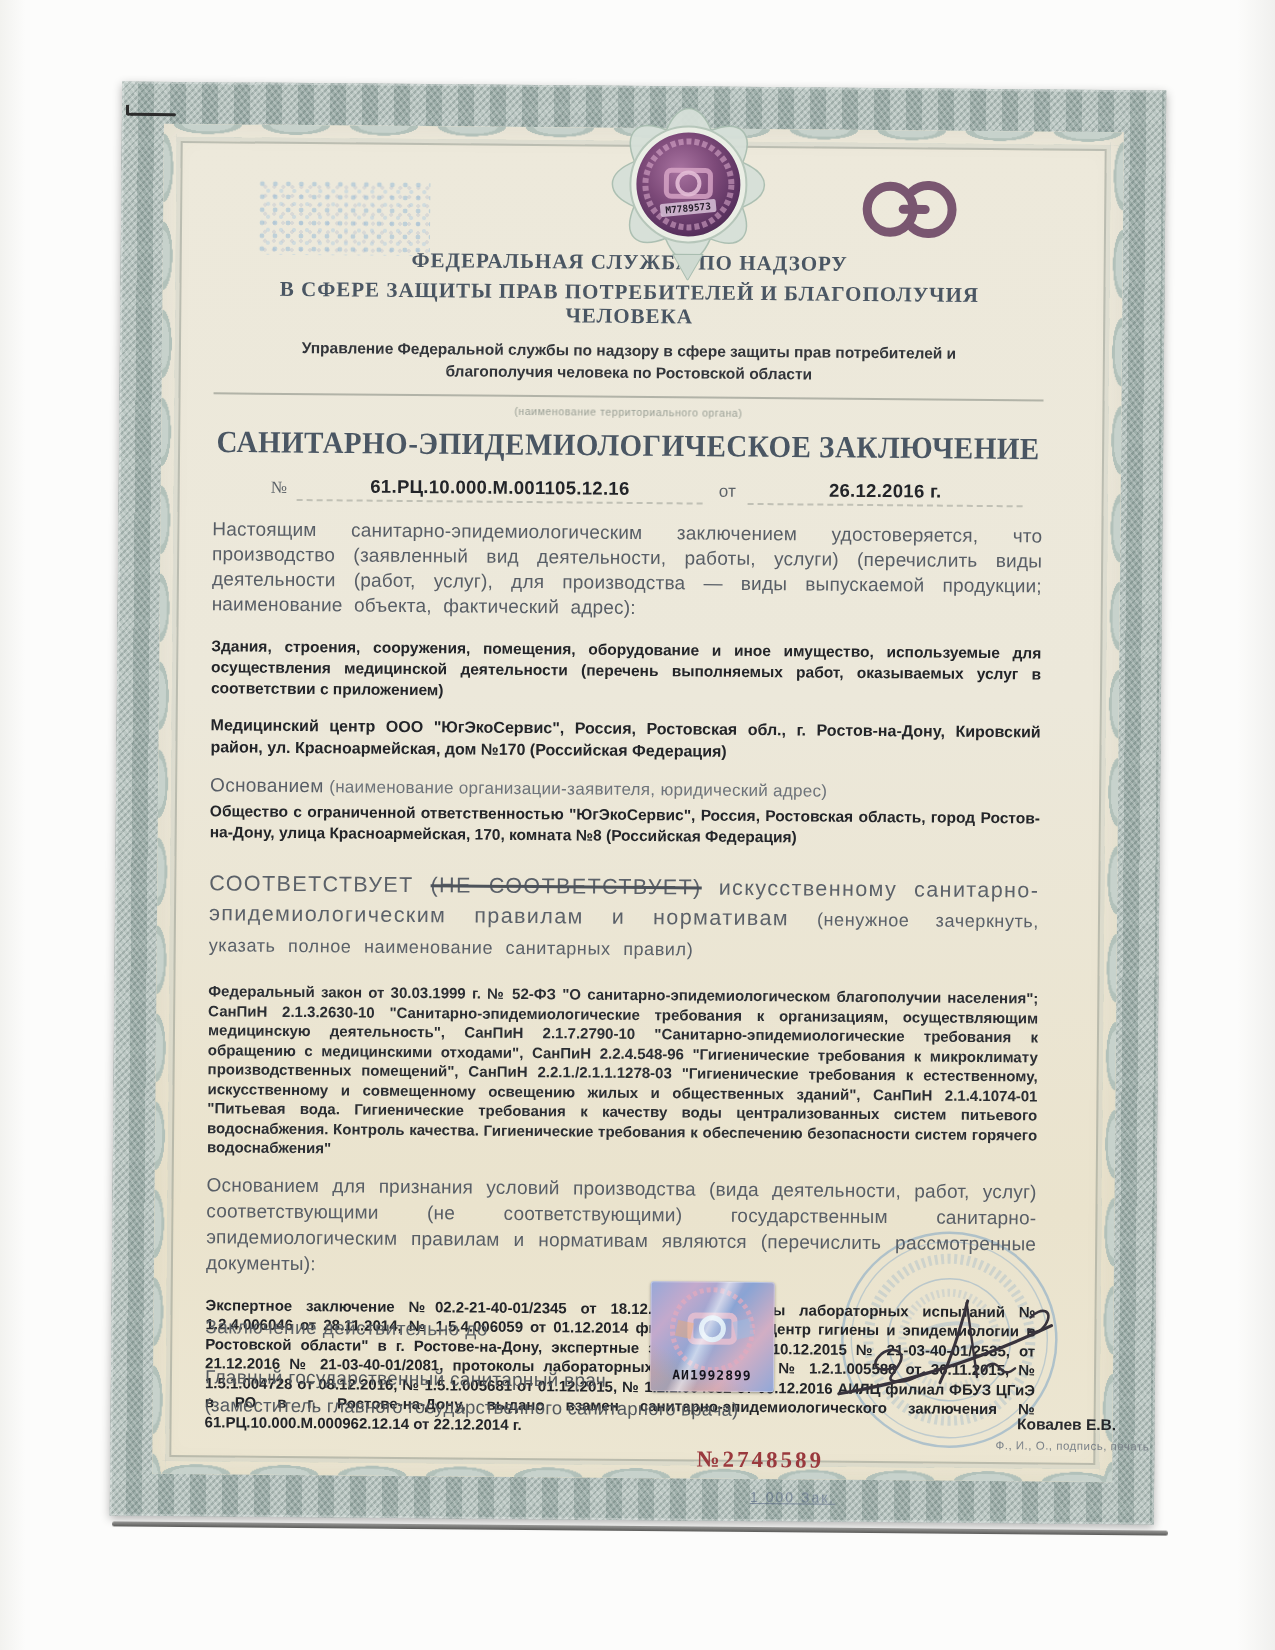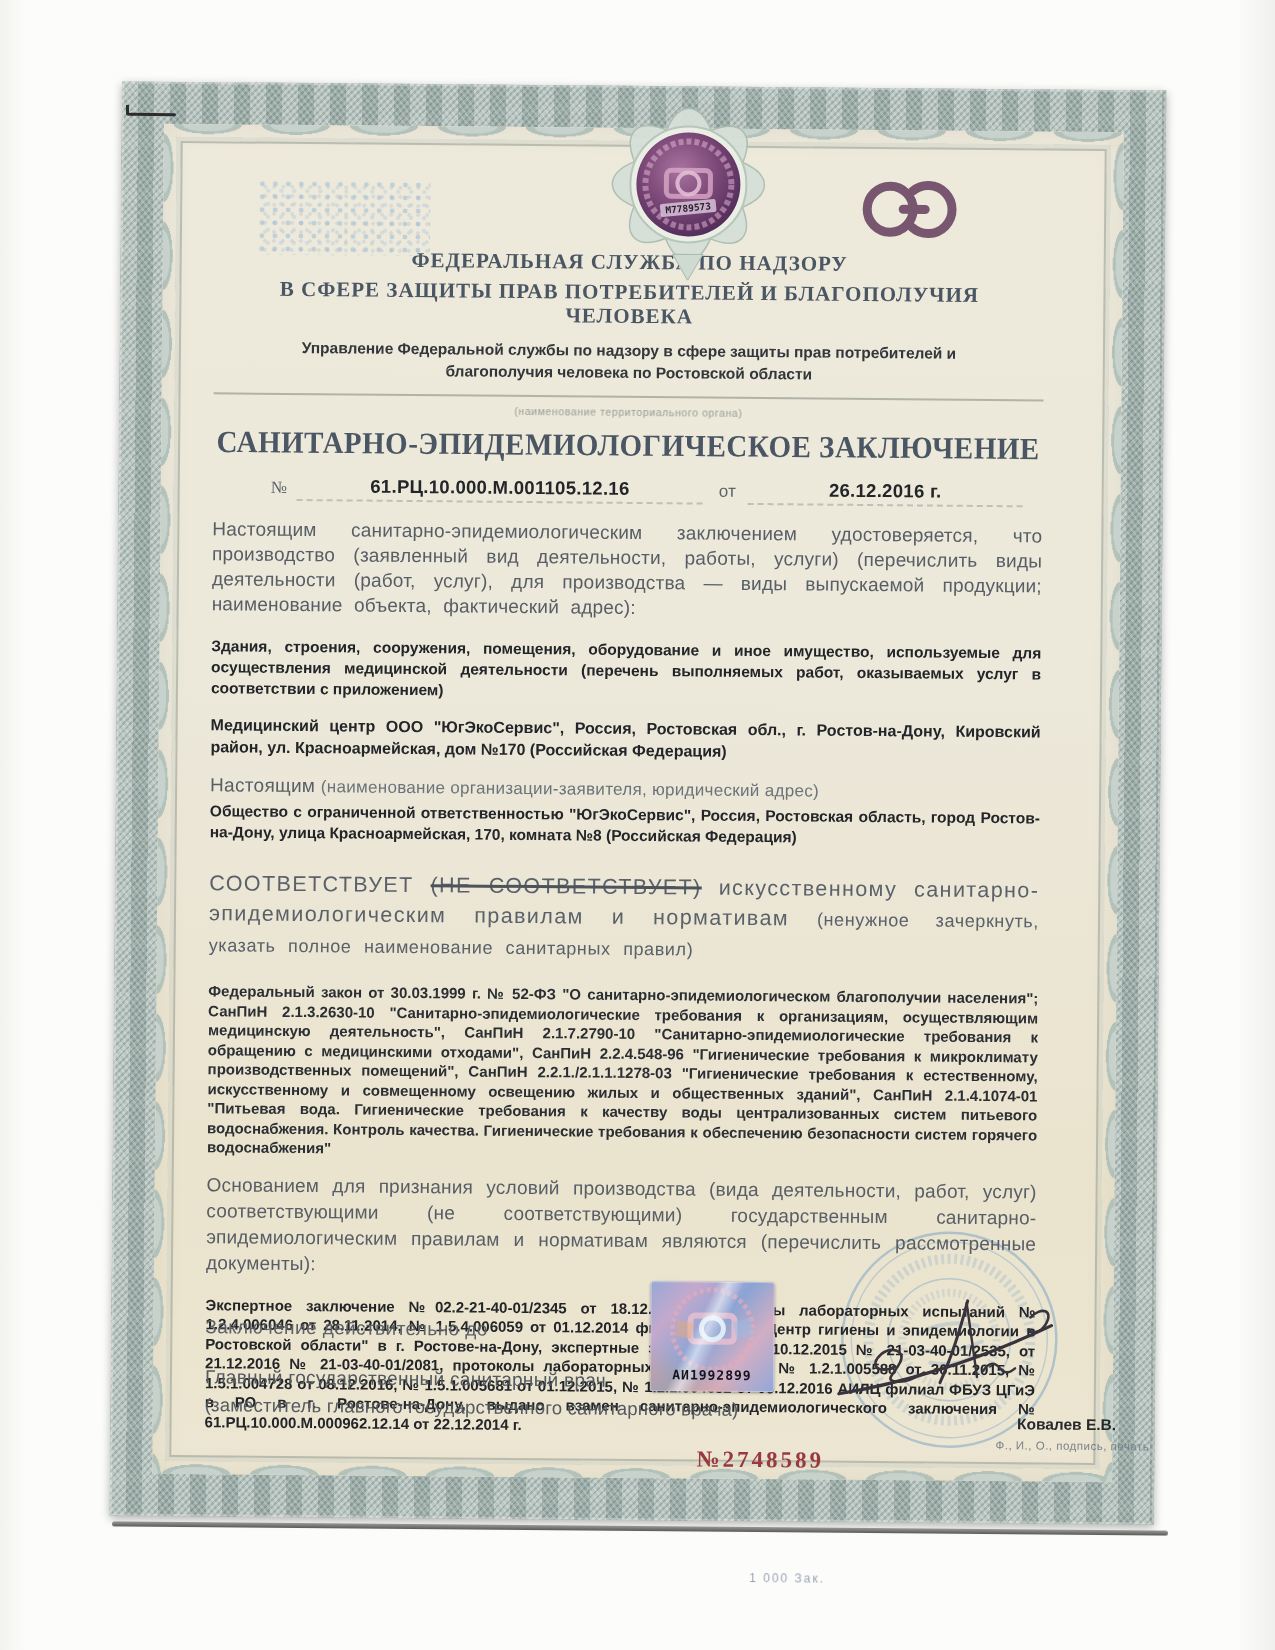"Настоящим" span { text: Настоящим -> Основанием }
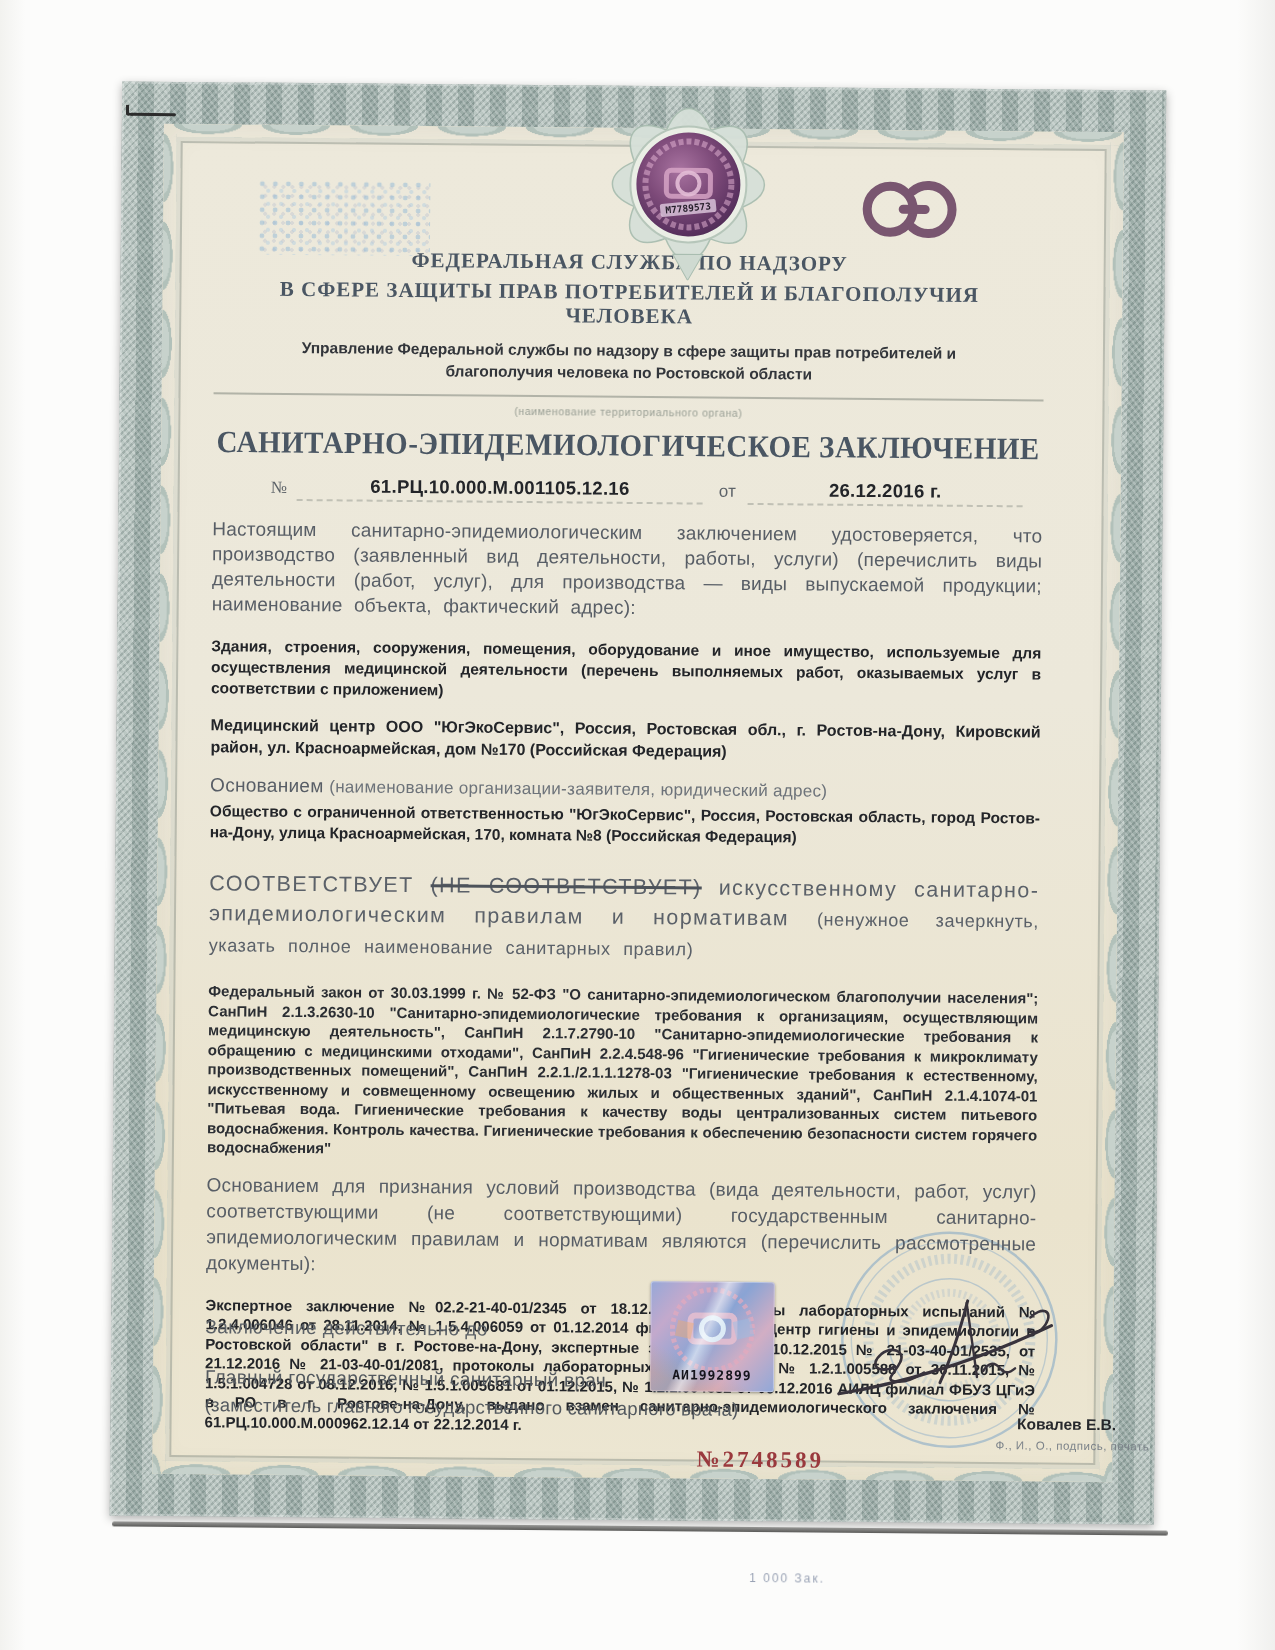"1 000 Зак." .print-note { font-size: 12px -> 14px; text-decoration: none -> underline; top: 1484px -> 1402px }
